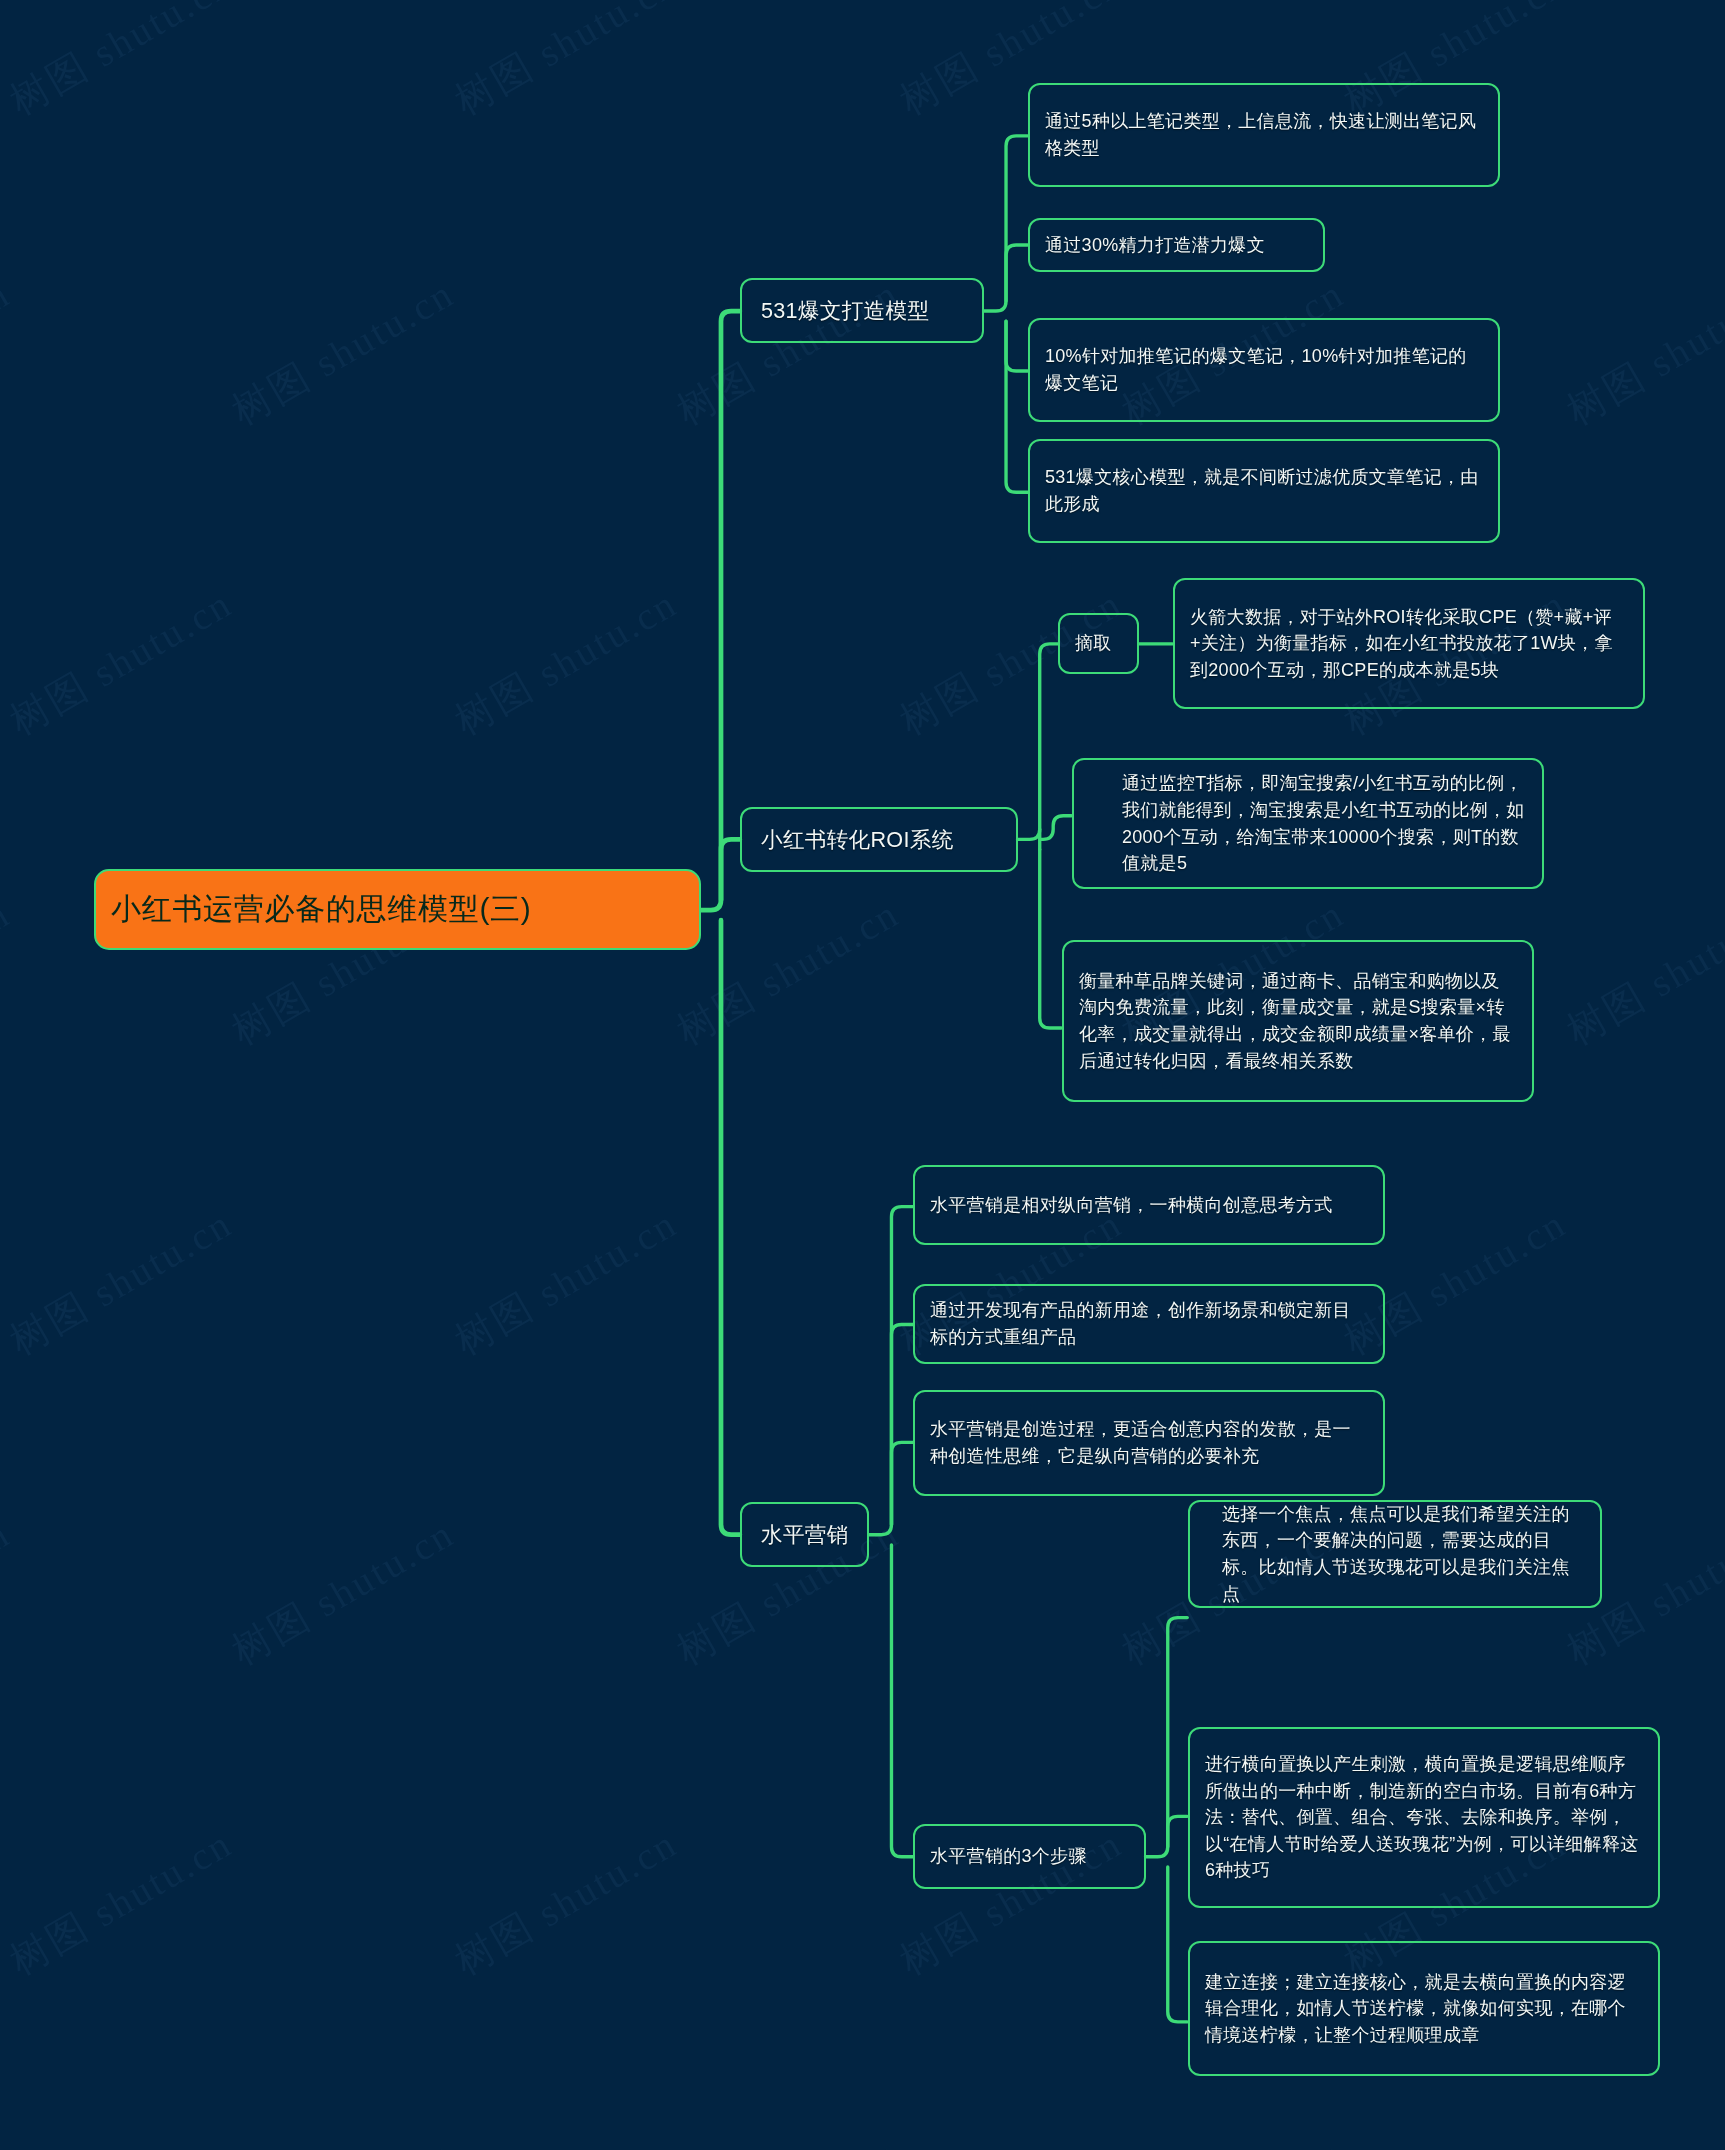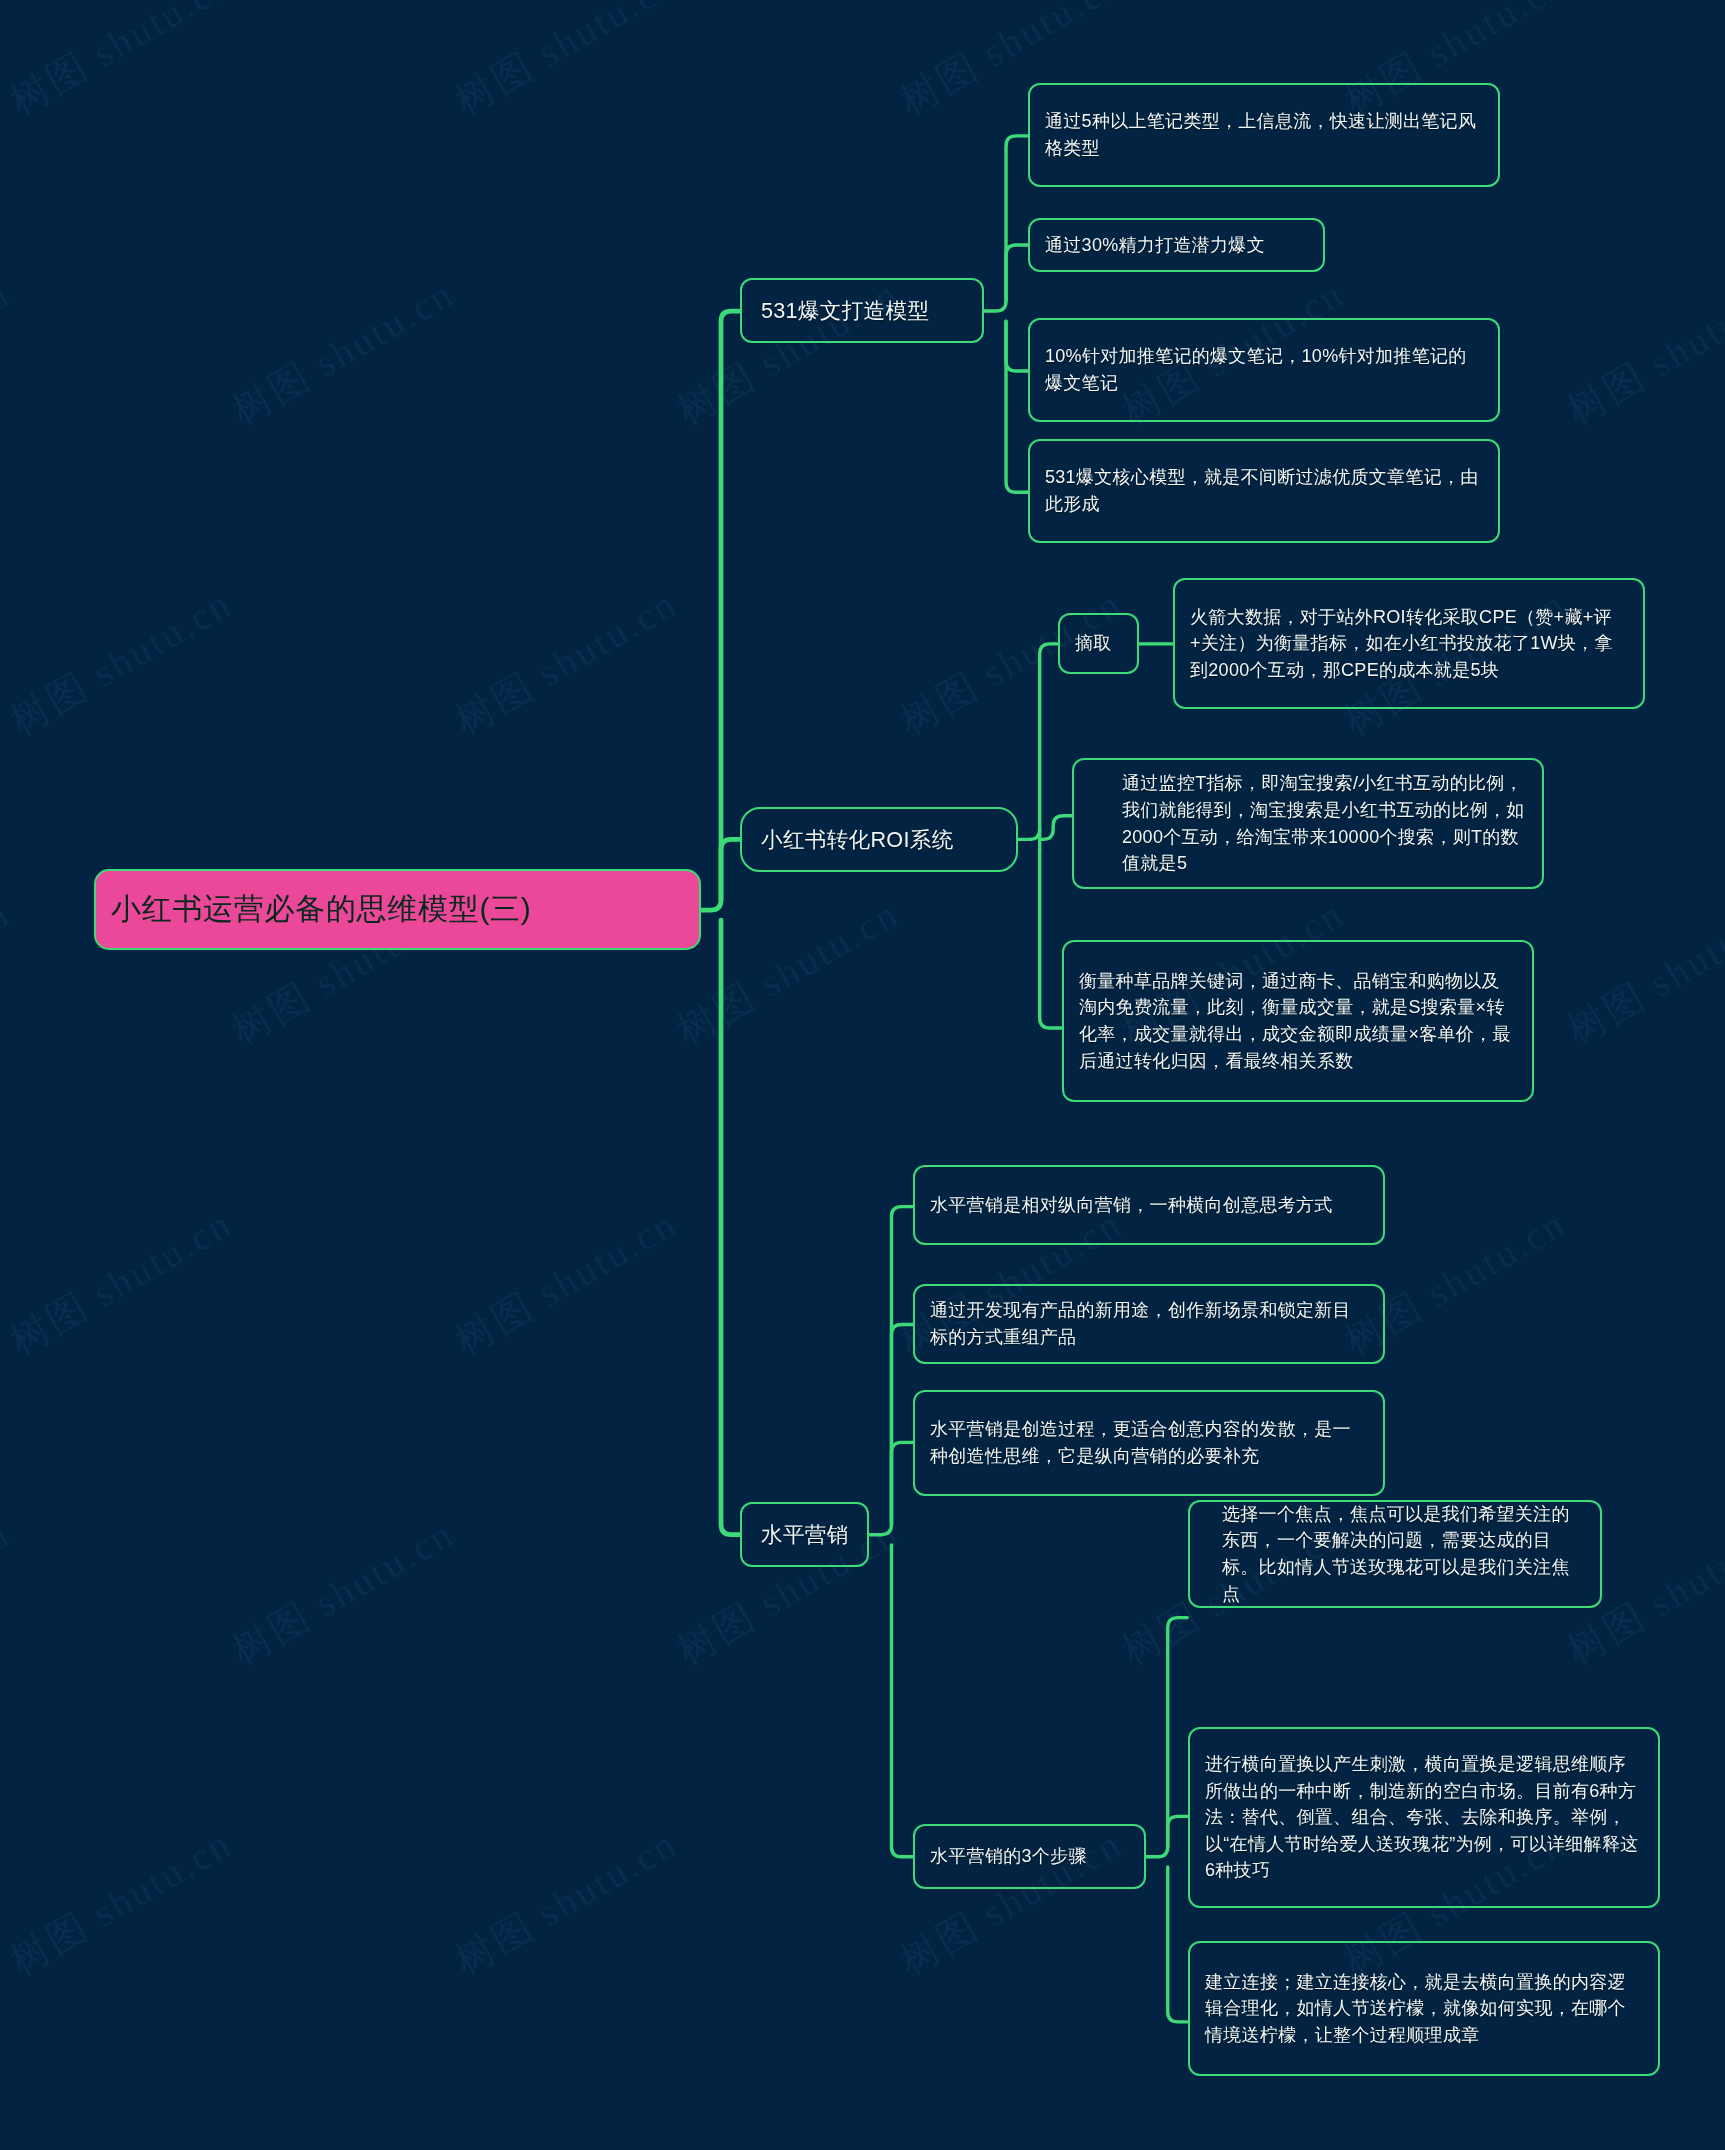"小红书转化ROI系统" div.node { border-radius: 20px -> none }
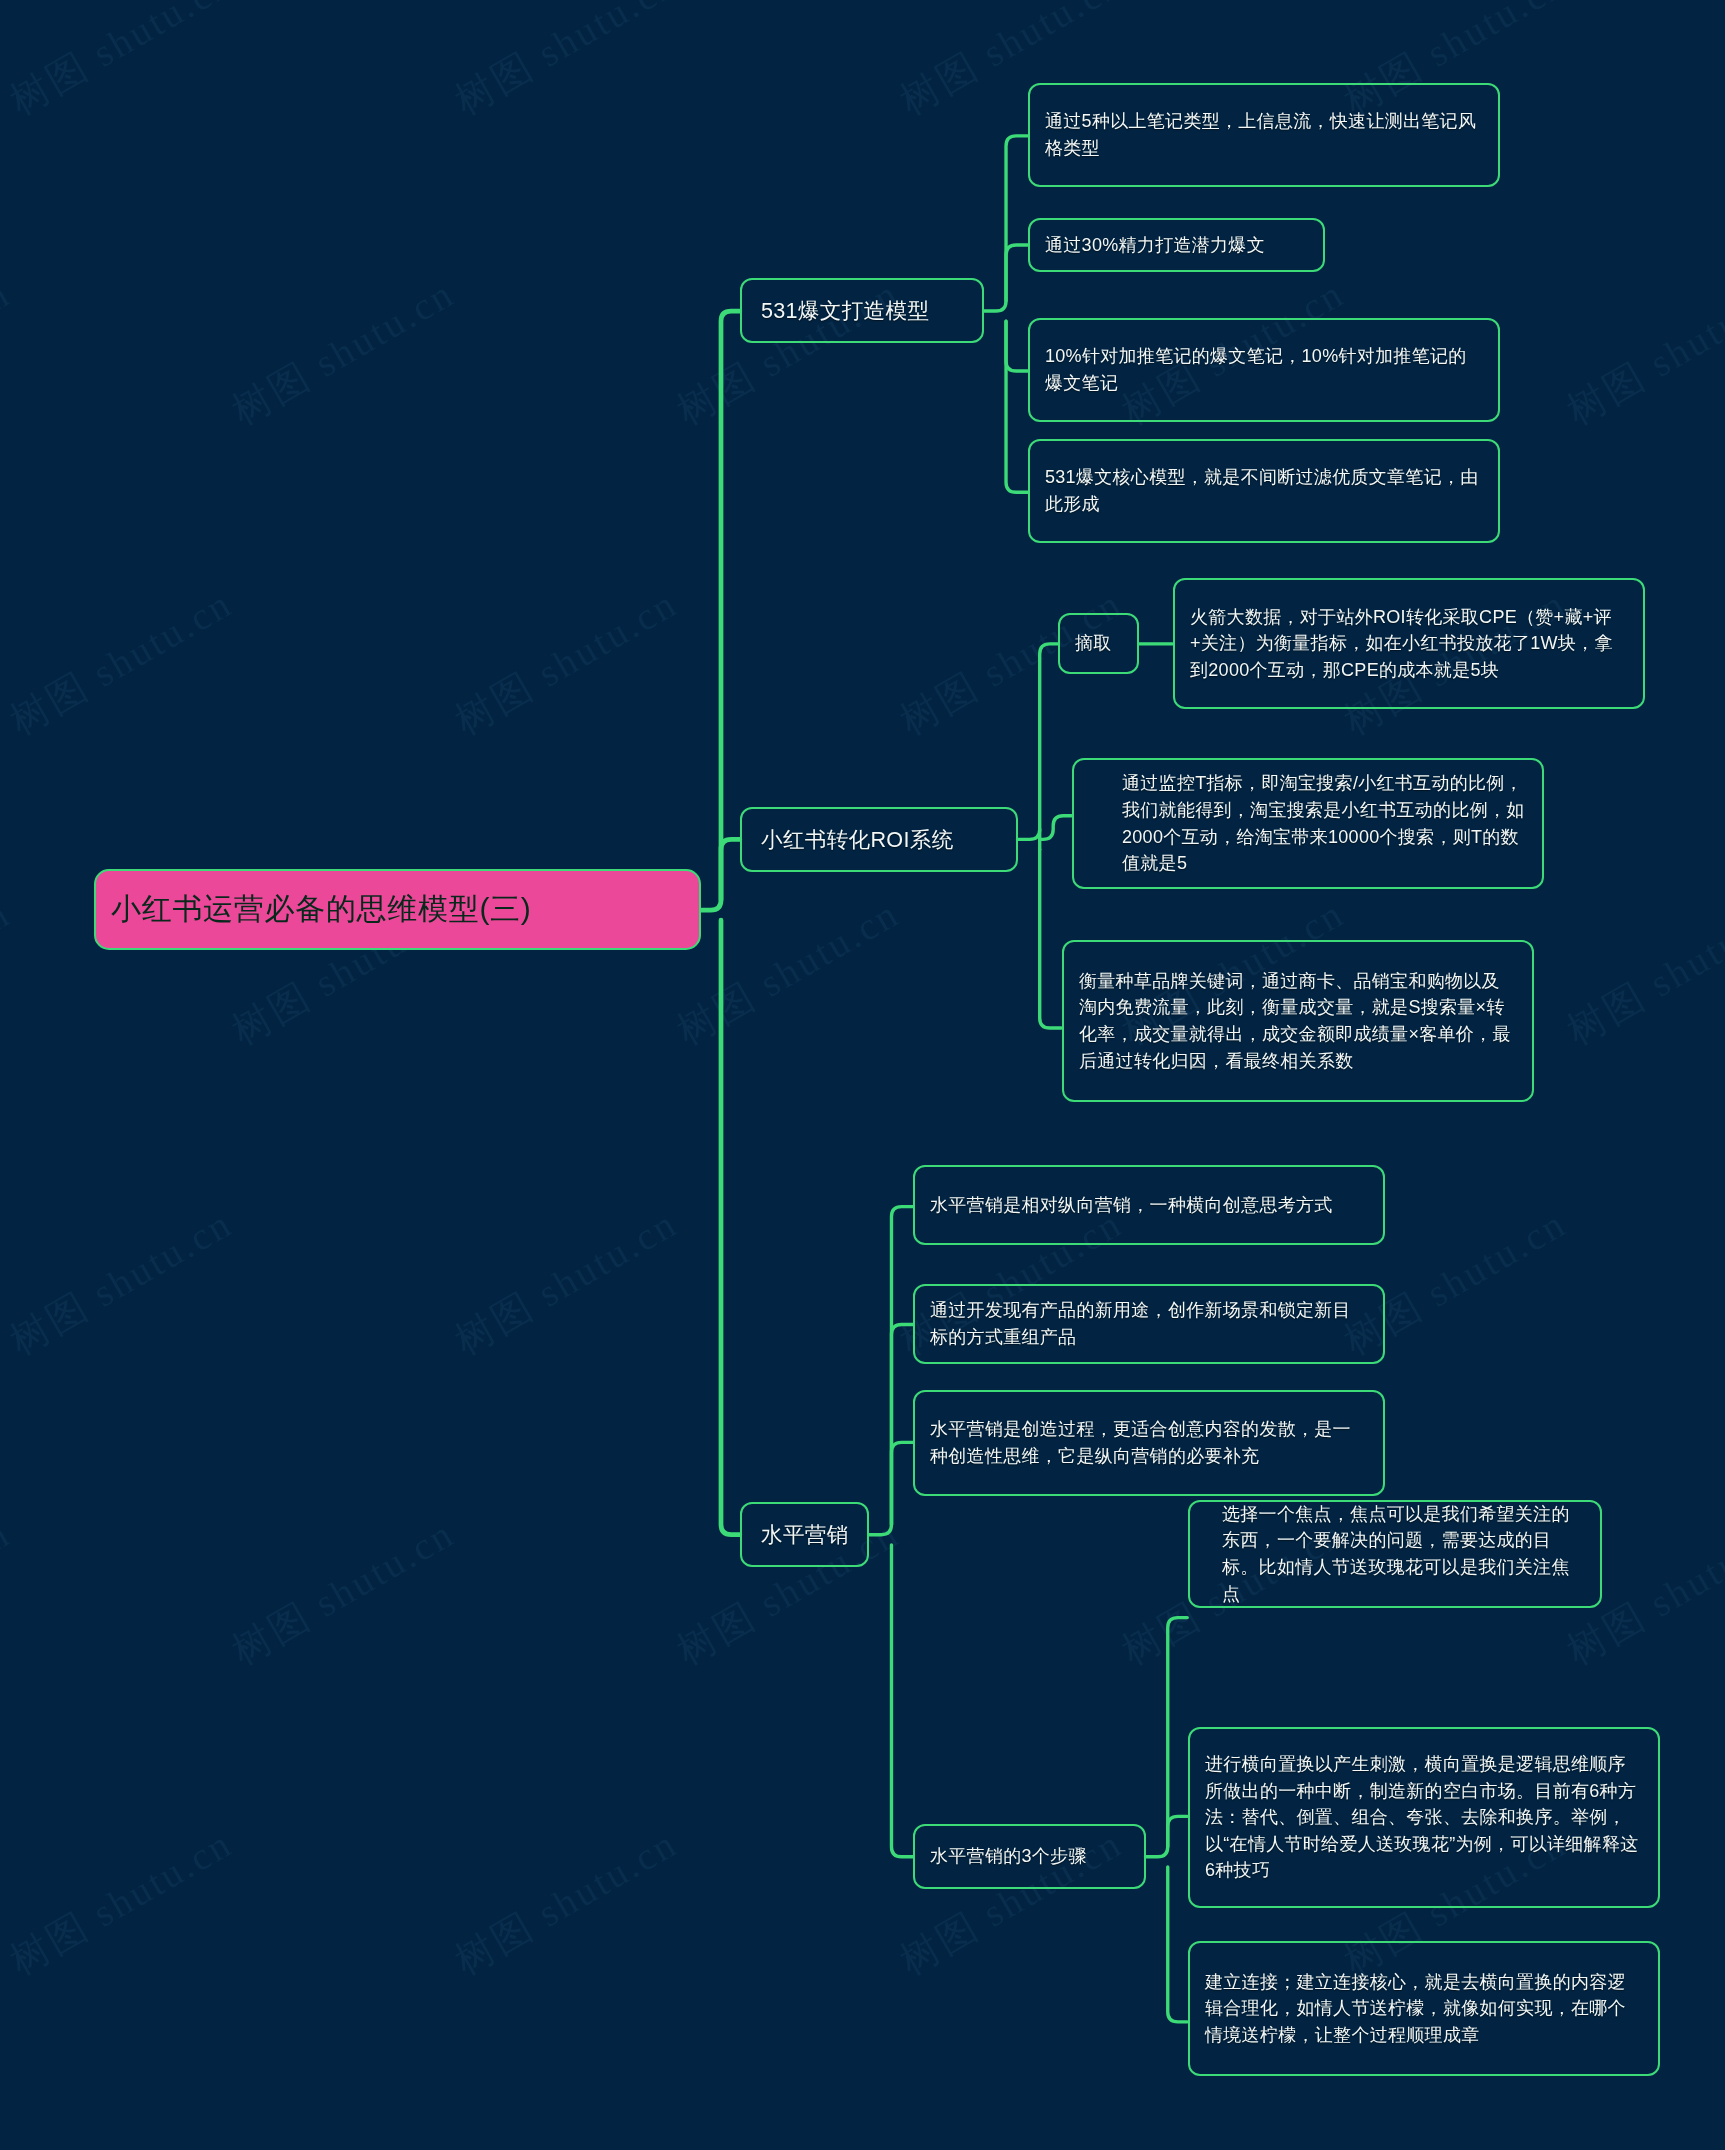"小红书运营必备的思维模型(三)" .node.root { background: #ec4899 -> #f97316 }
